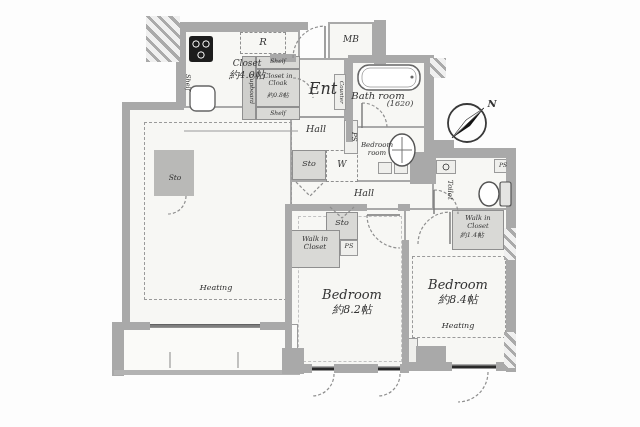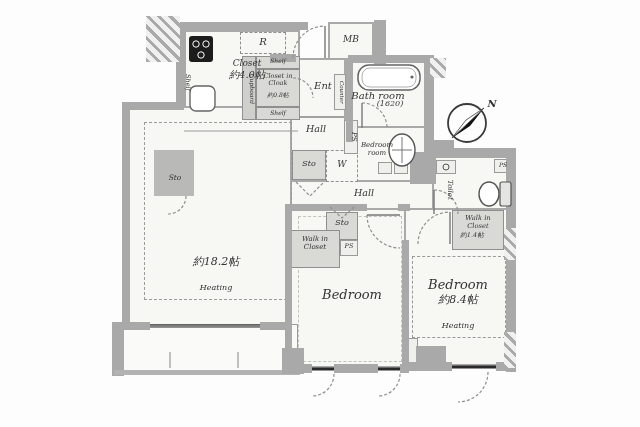"Ent" div.lbl { font-size: 10px -> 16px }
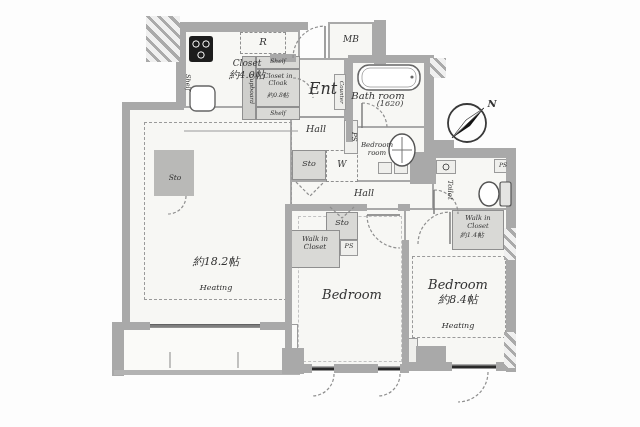"(1620)" div.lbl { padding-left: none -> 10px }
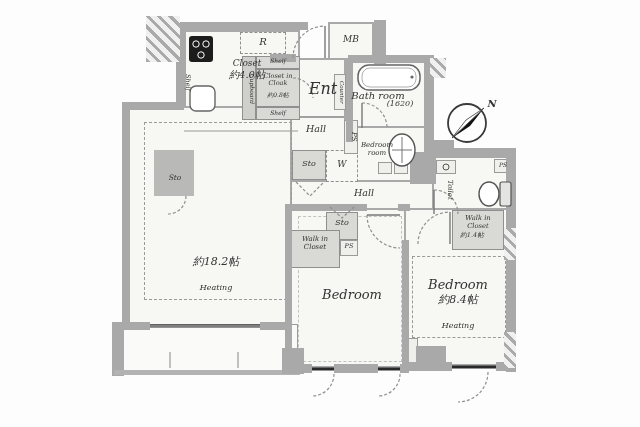"約18.2帖" div.lbl { html: <div>約18.2帖</div> -> none }
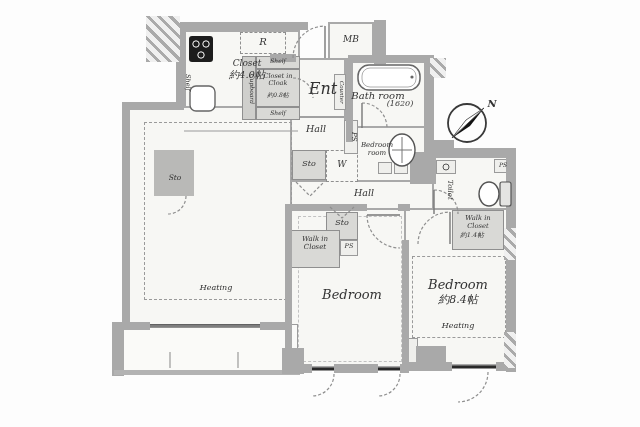"約8.2帖" div.lbl { html: none -> <div>約8.2帖</div> }
